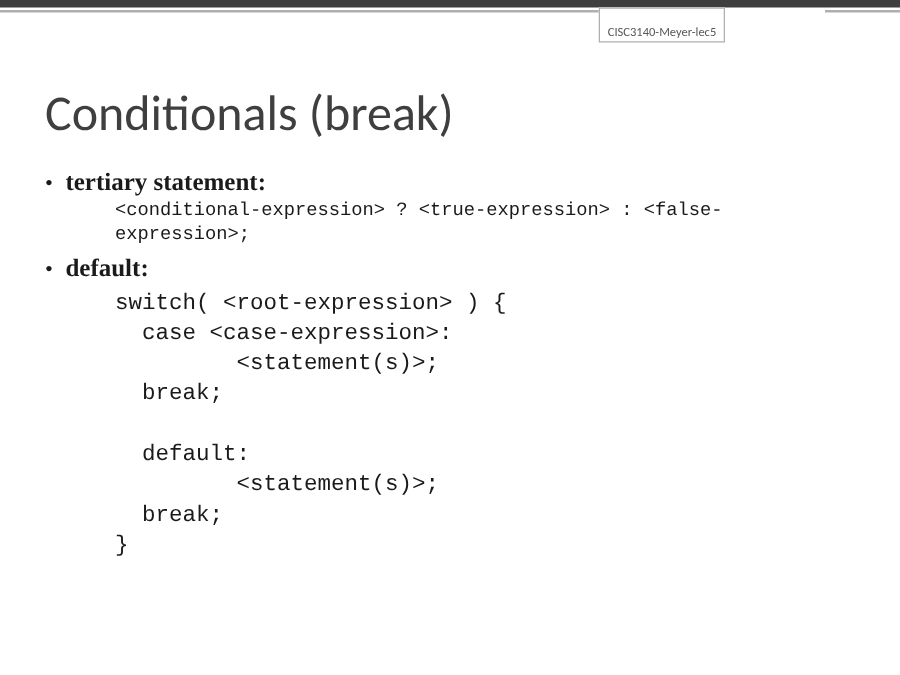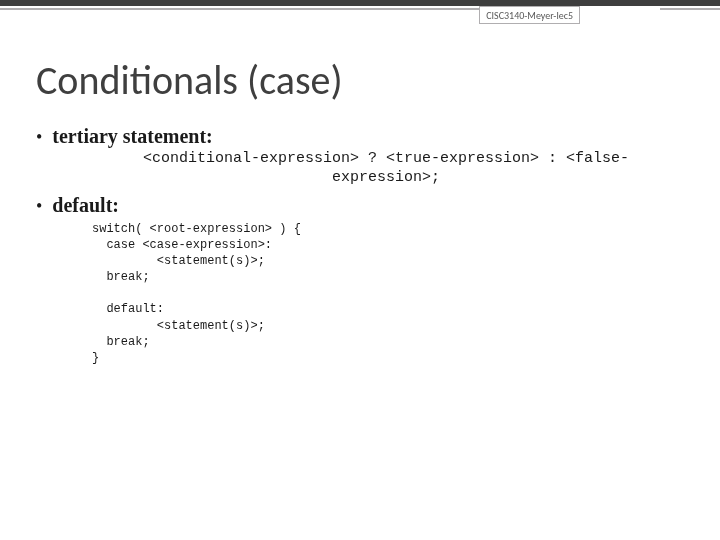"CISC3140-Meyer-lec5" .header-badge { padding: 2px 6px 1px 6px -> 12px 6px 1px 6px }
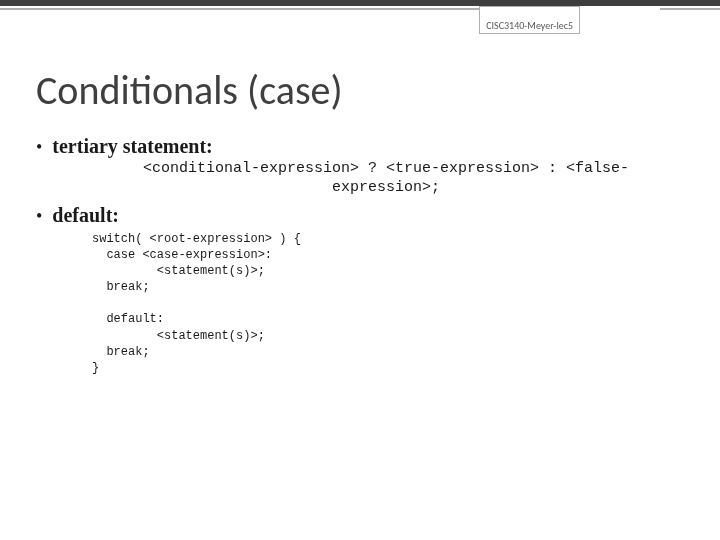"Conditionals (case)" h1.title { text: case -> break }
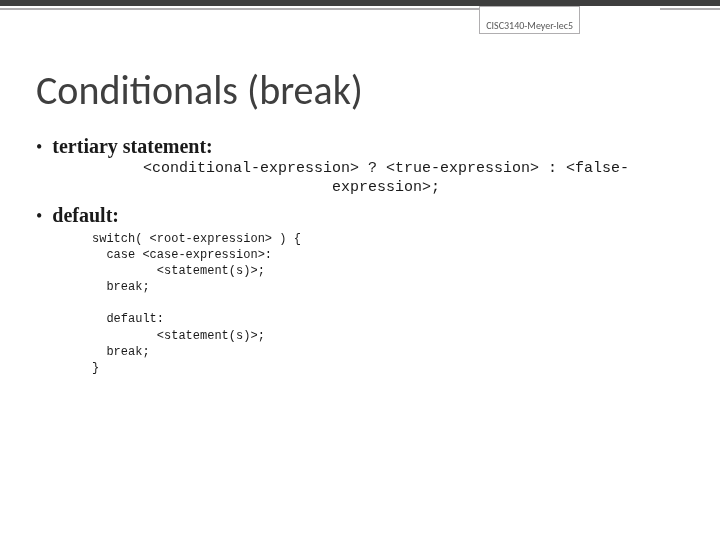"<conditional-expression> ?" .mono-sub { text-align: center -> none }
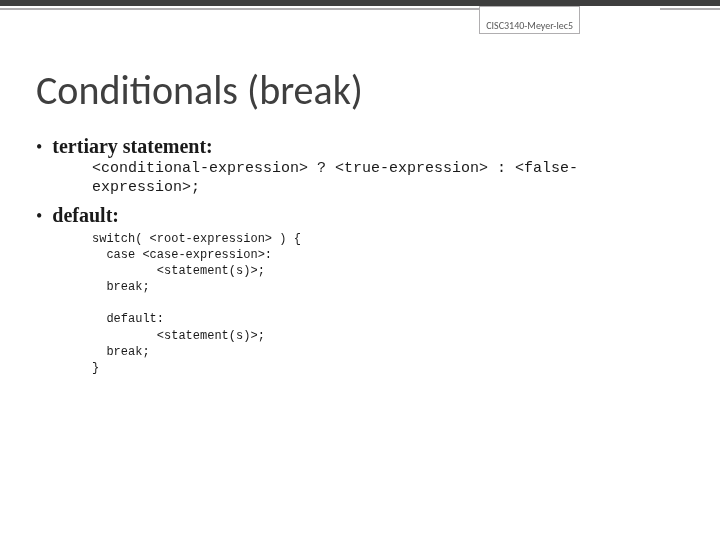"switch( <root-expression> ) {" .mono-block { font-size: 12px -> 18px }
